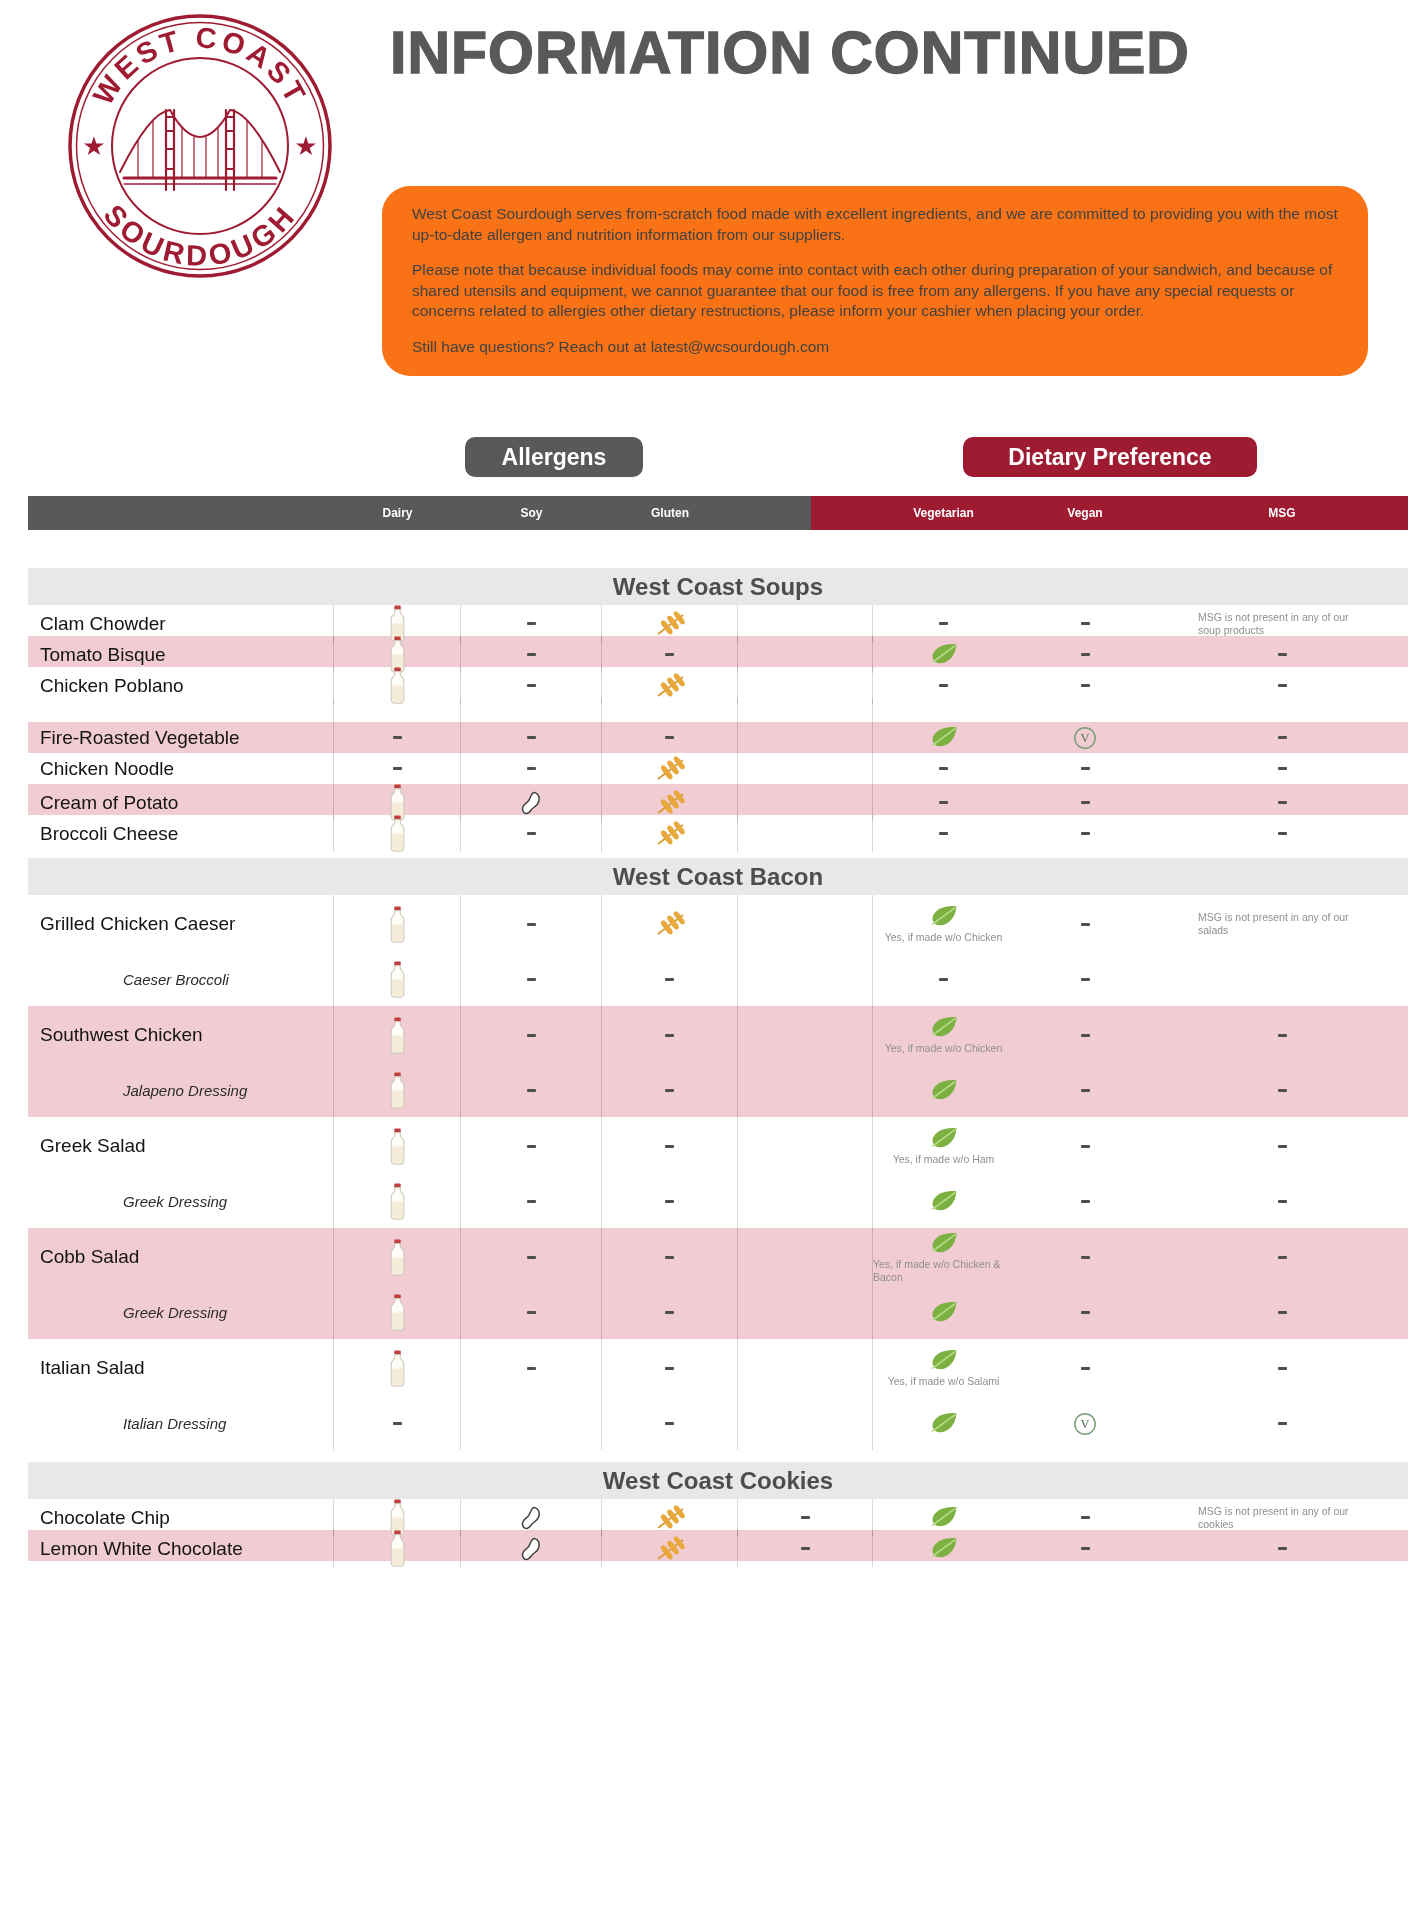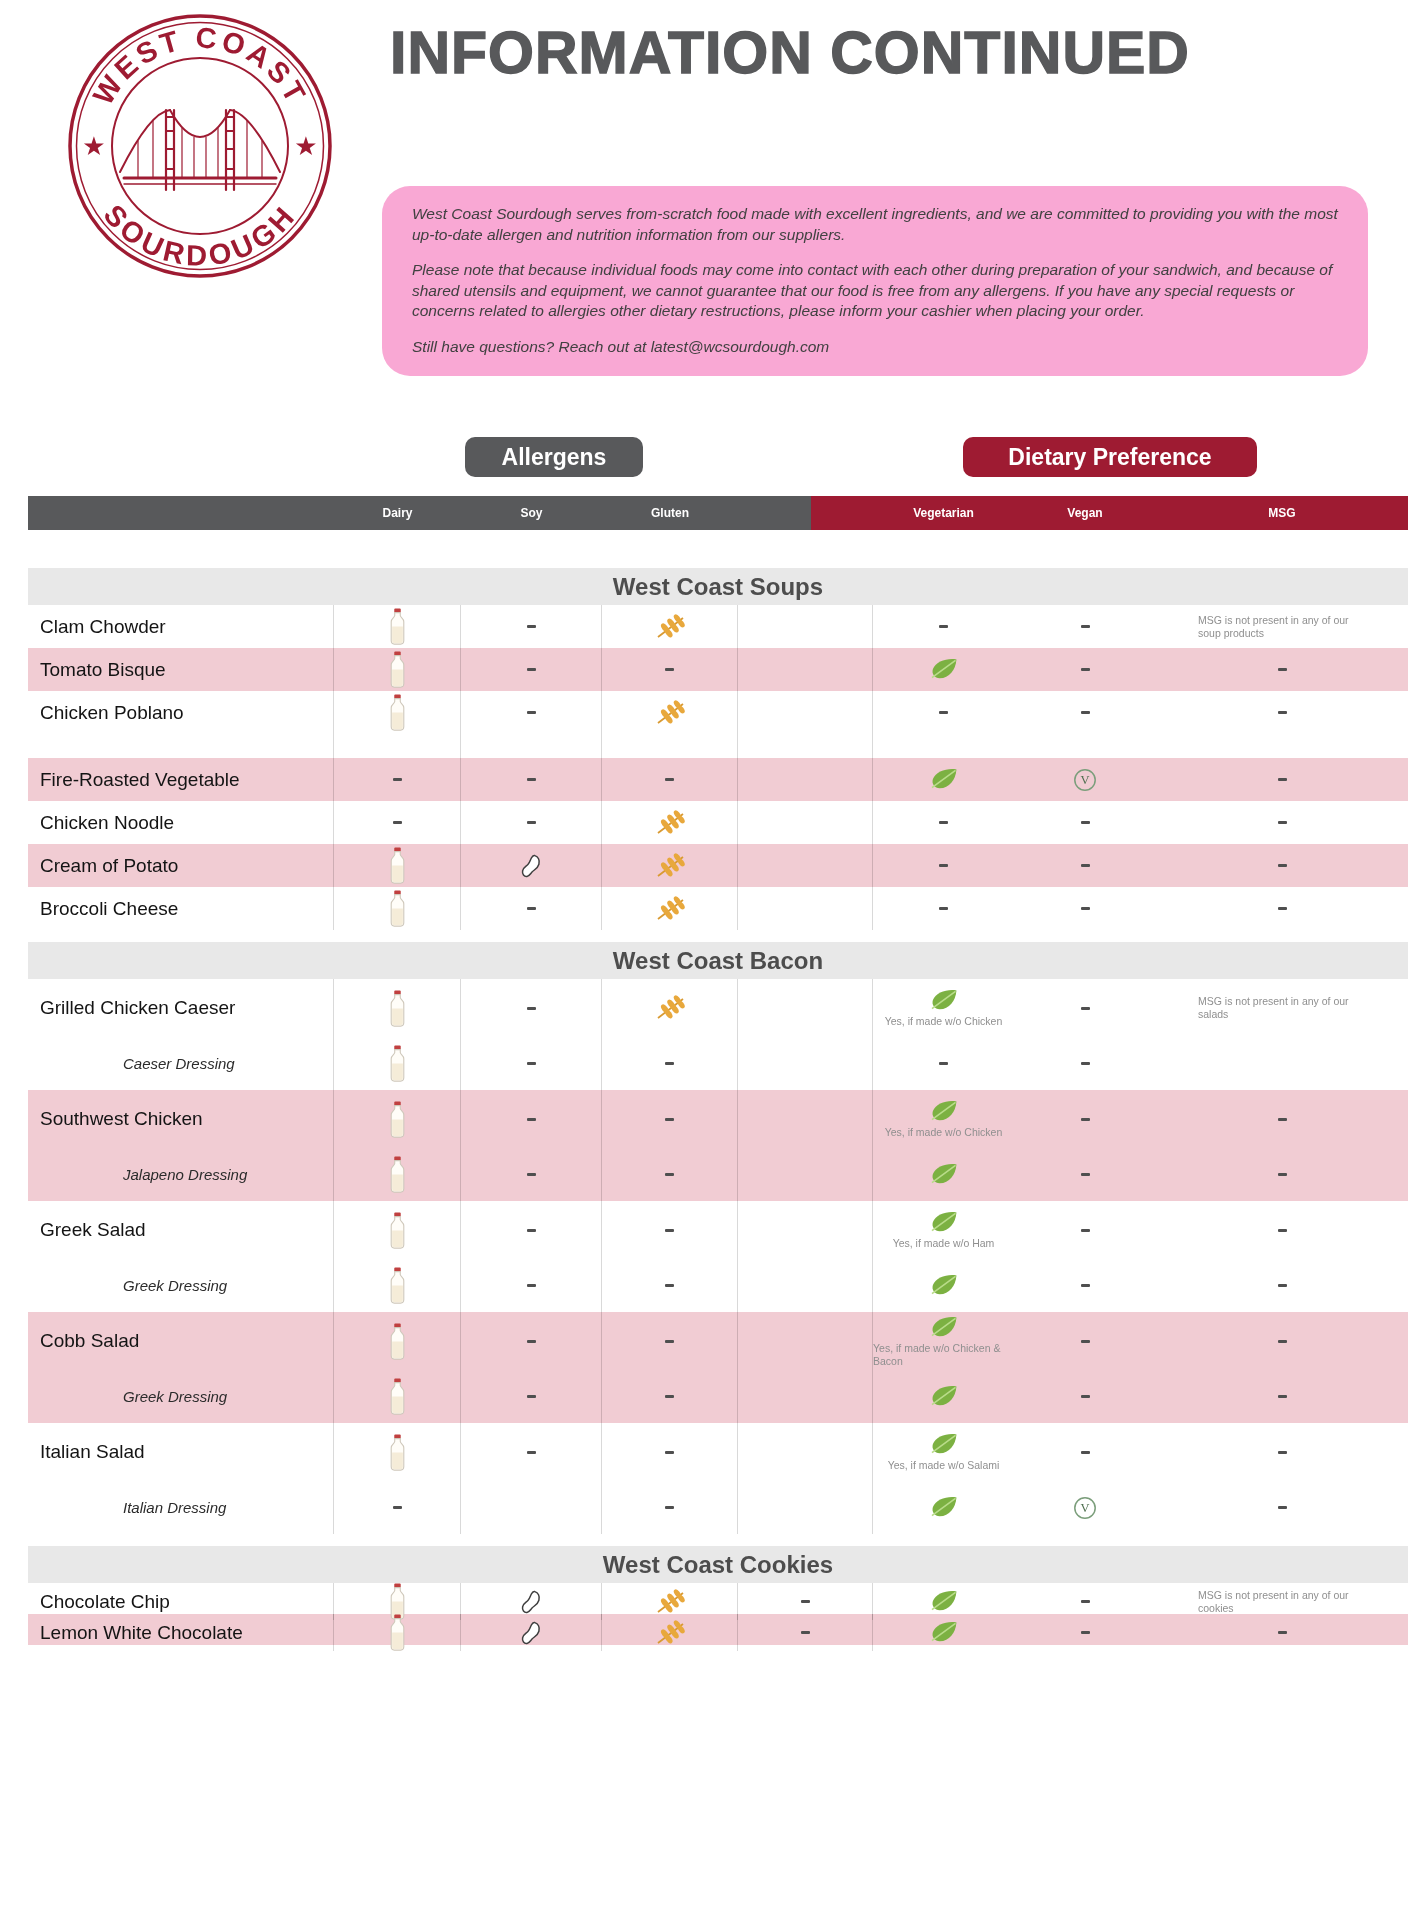"West Coast Sourdough serves from-scratch" .infobox { background: #f9a8d4 -> #f97316; font-style: italic -> none }
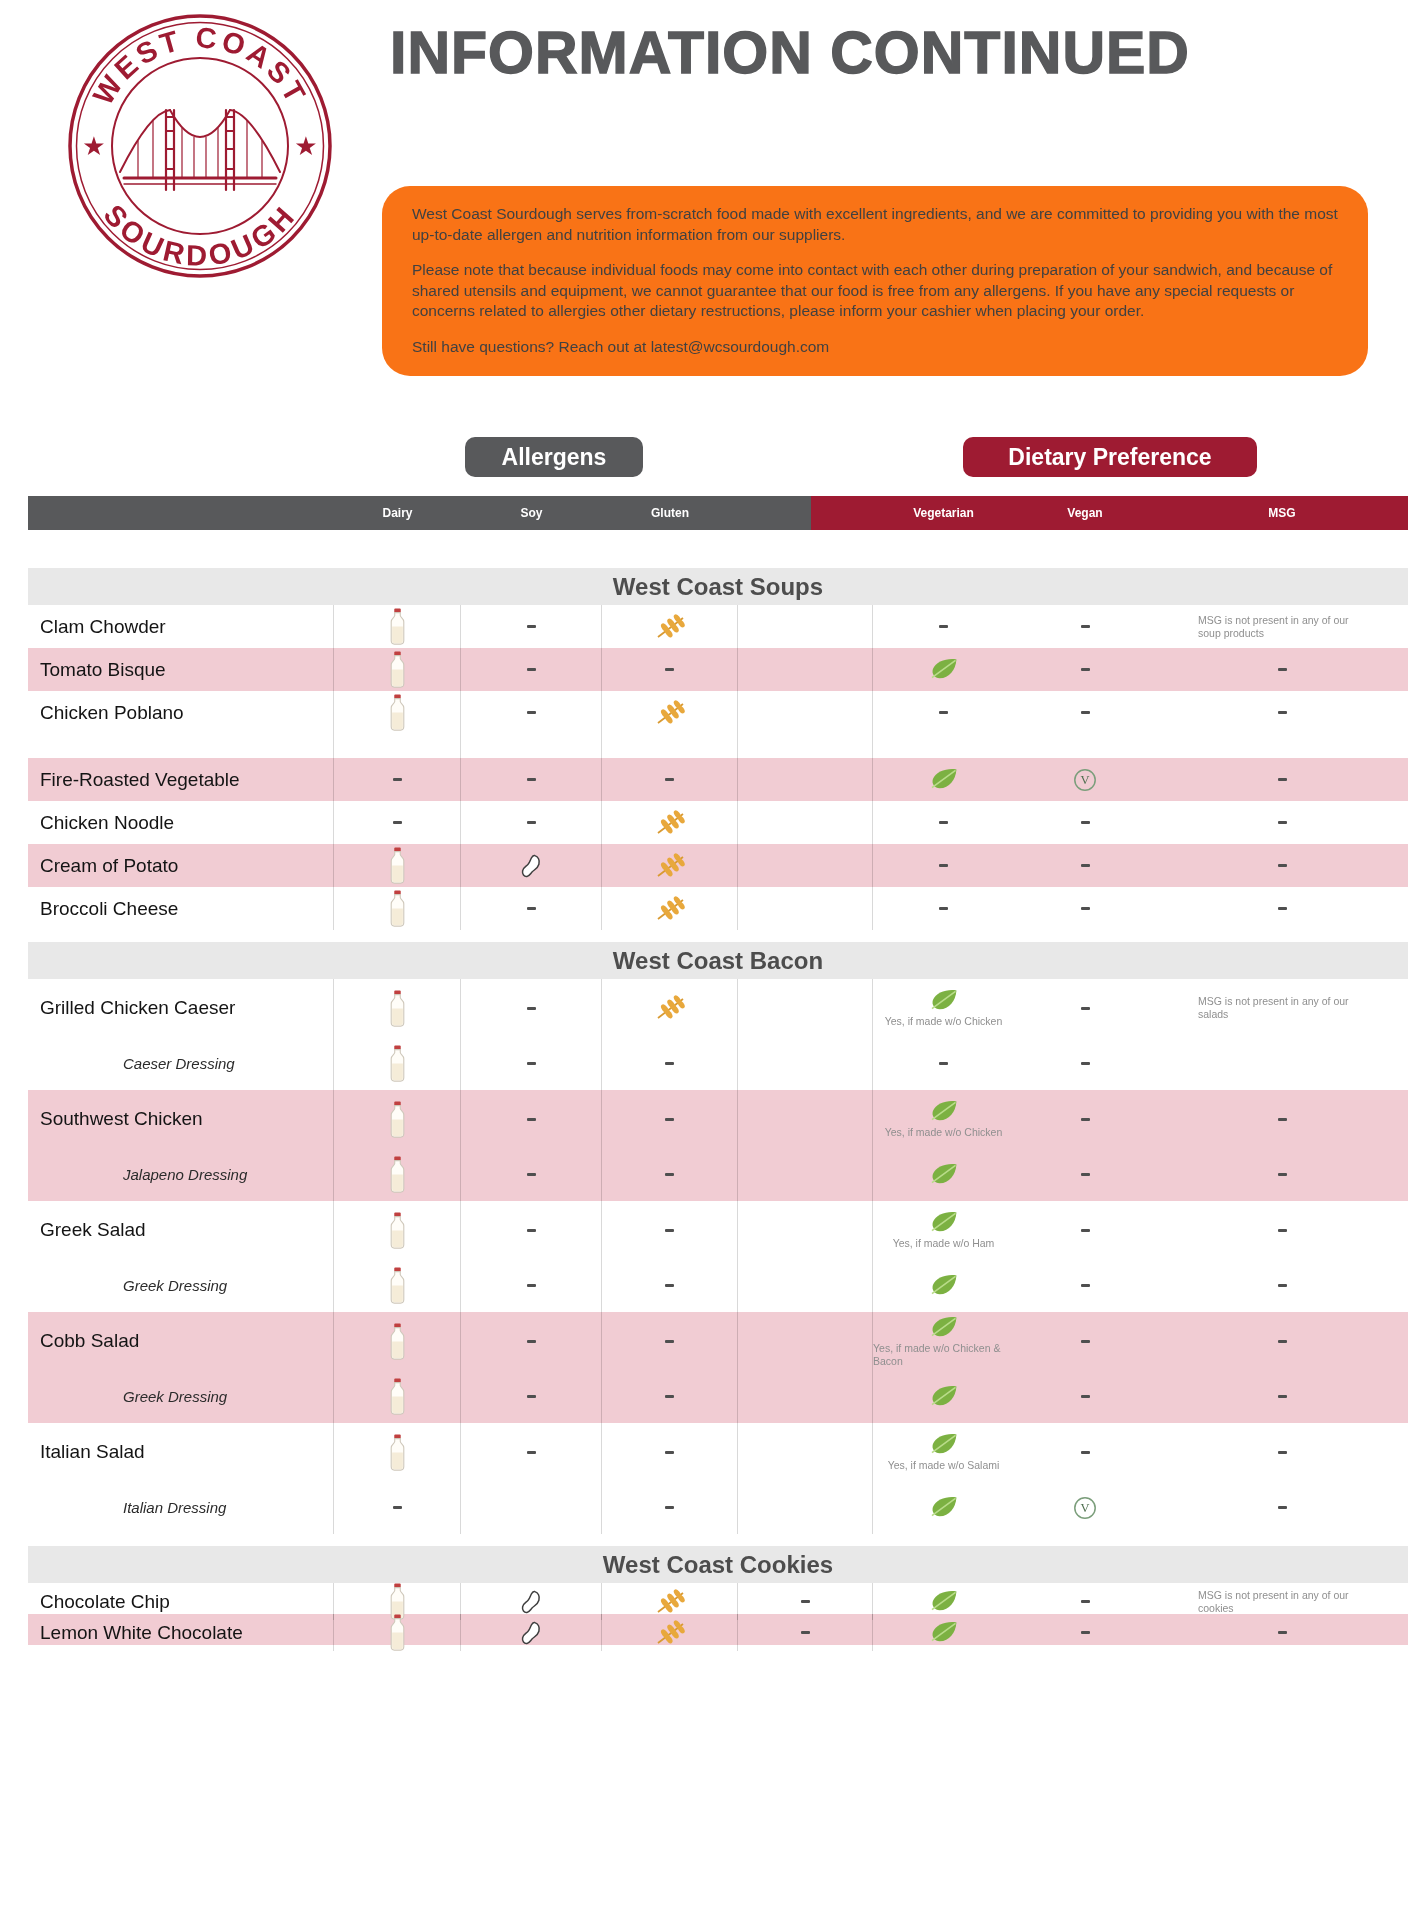"Clam Chowder" .k-soup { height: 43px -> 31px }
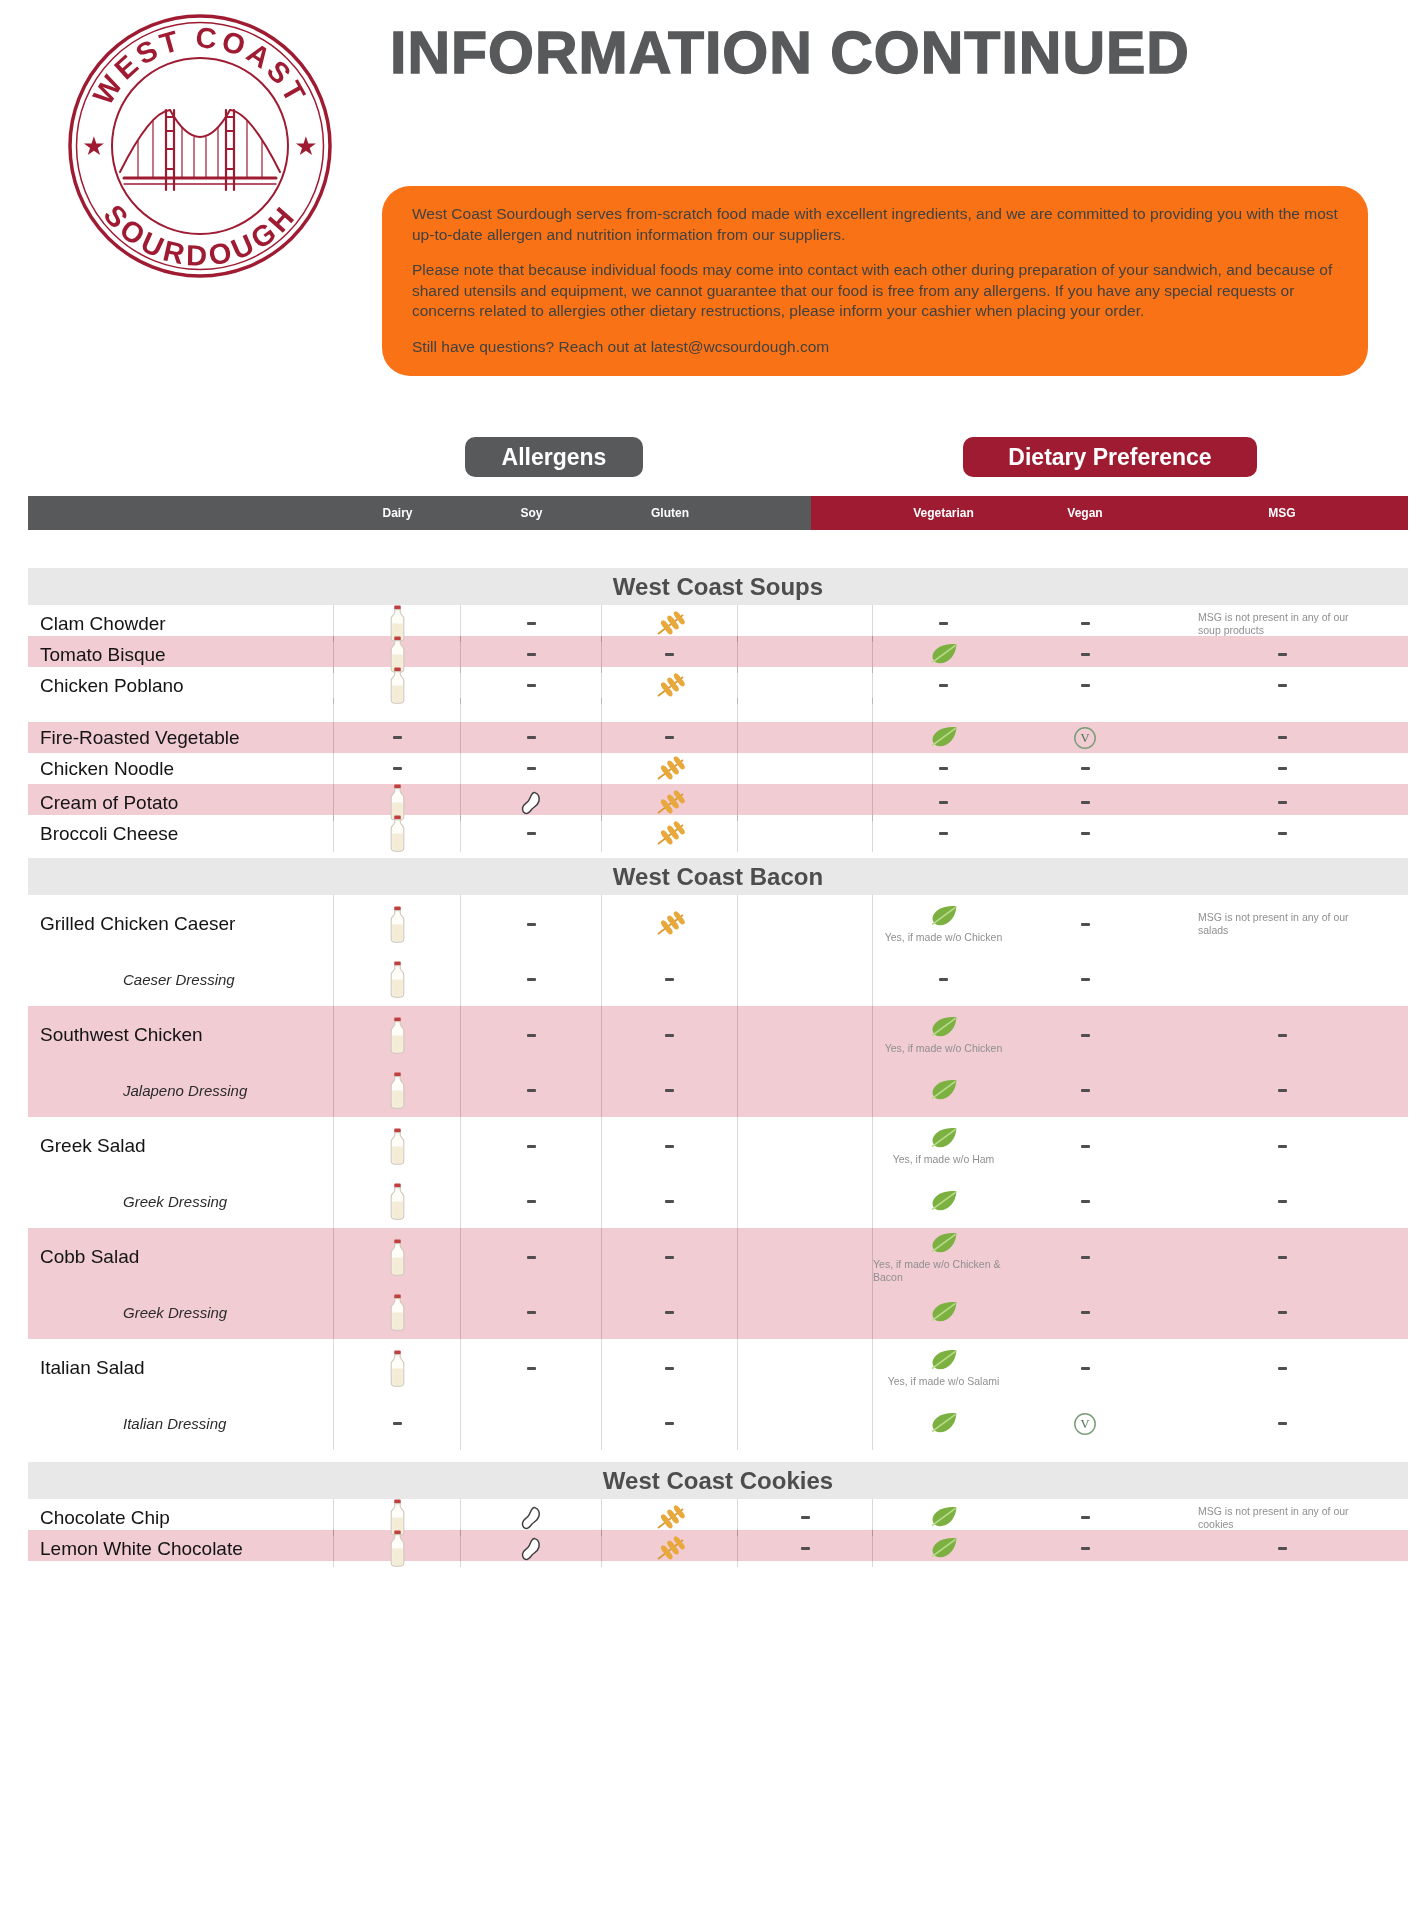"Caeser Dressing" span.name-text { text: Dressing -> Broccoli }
